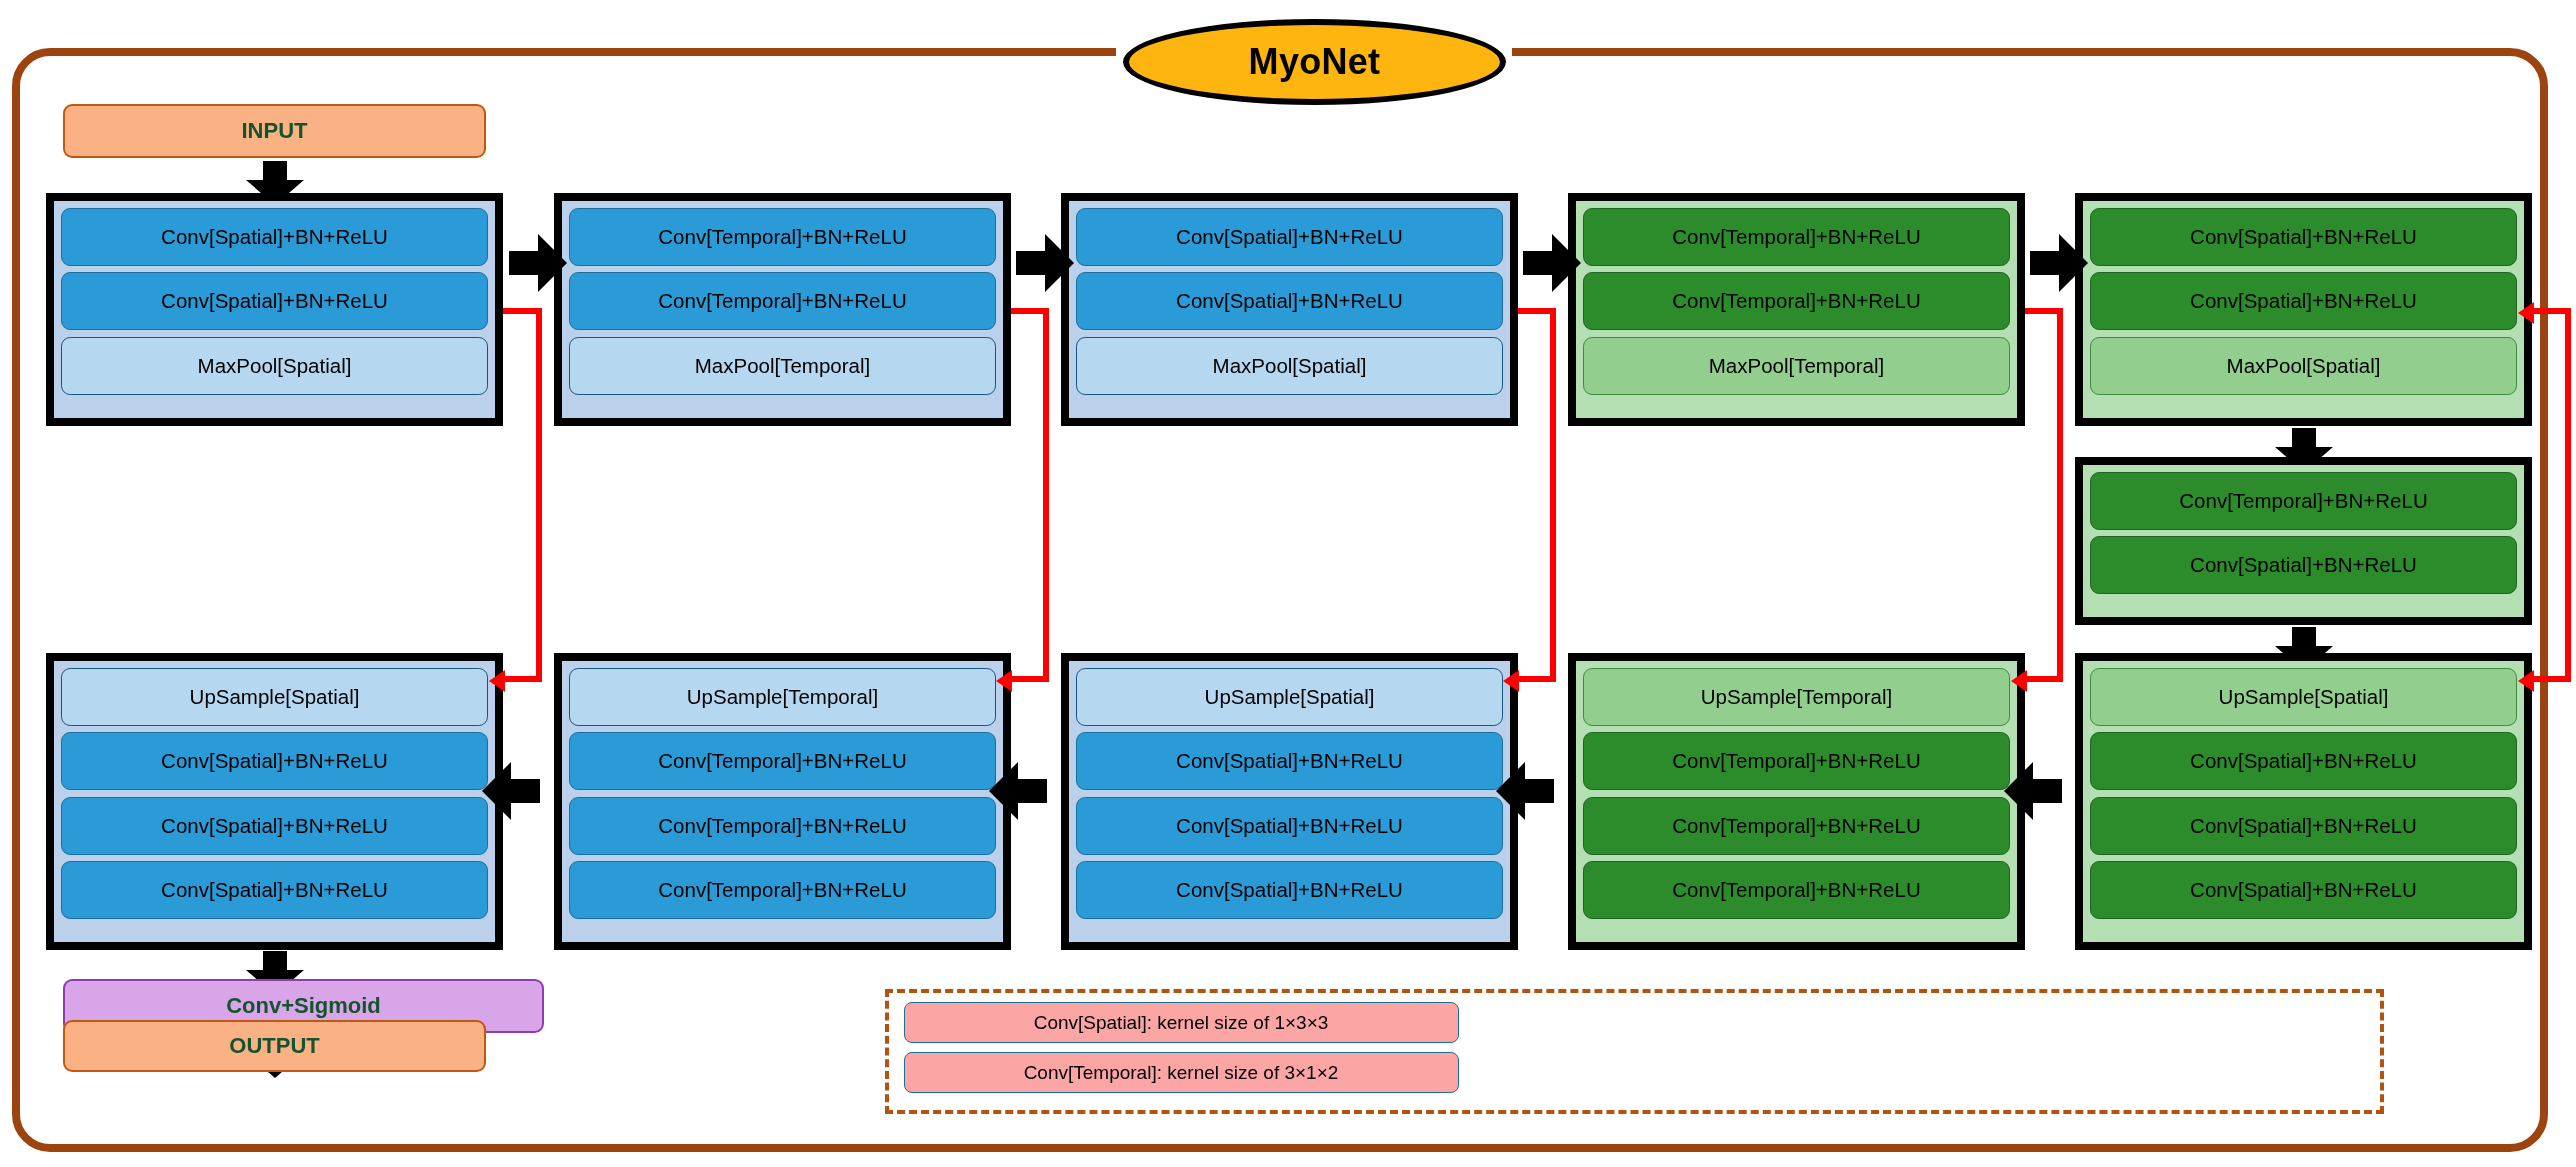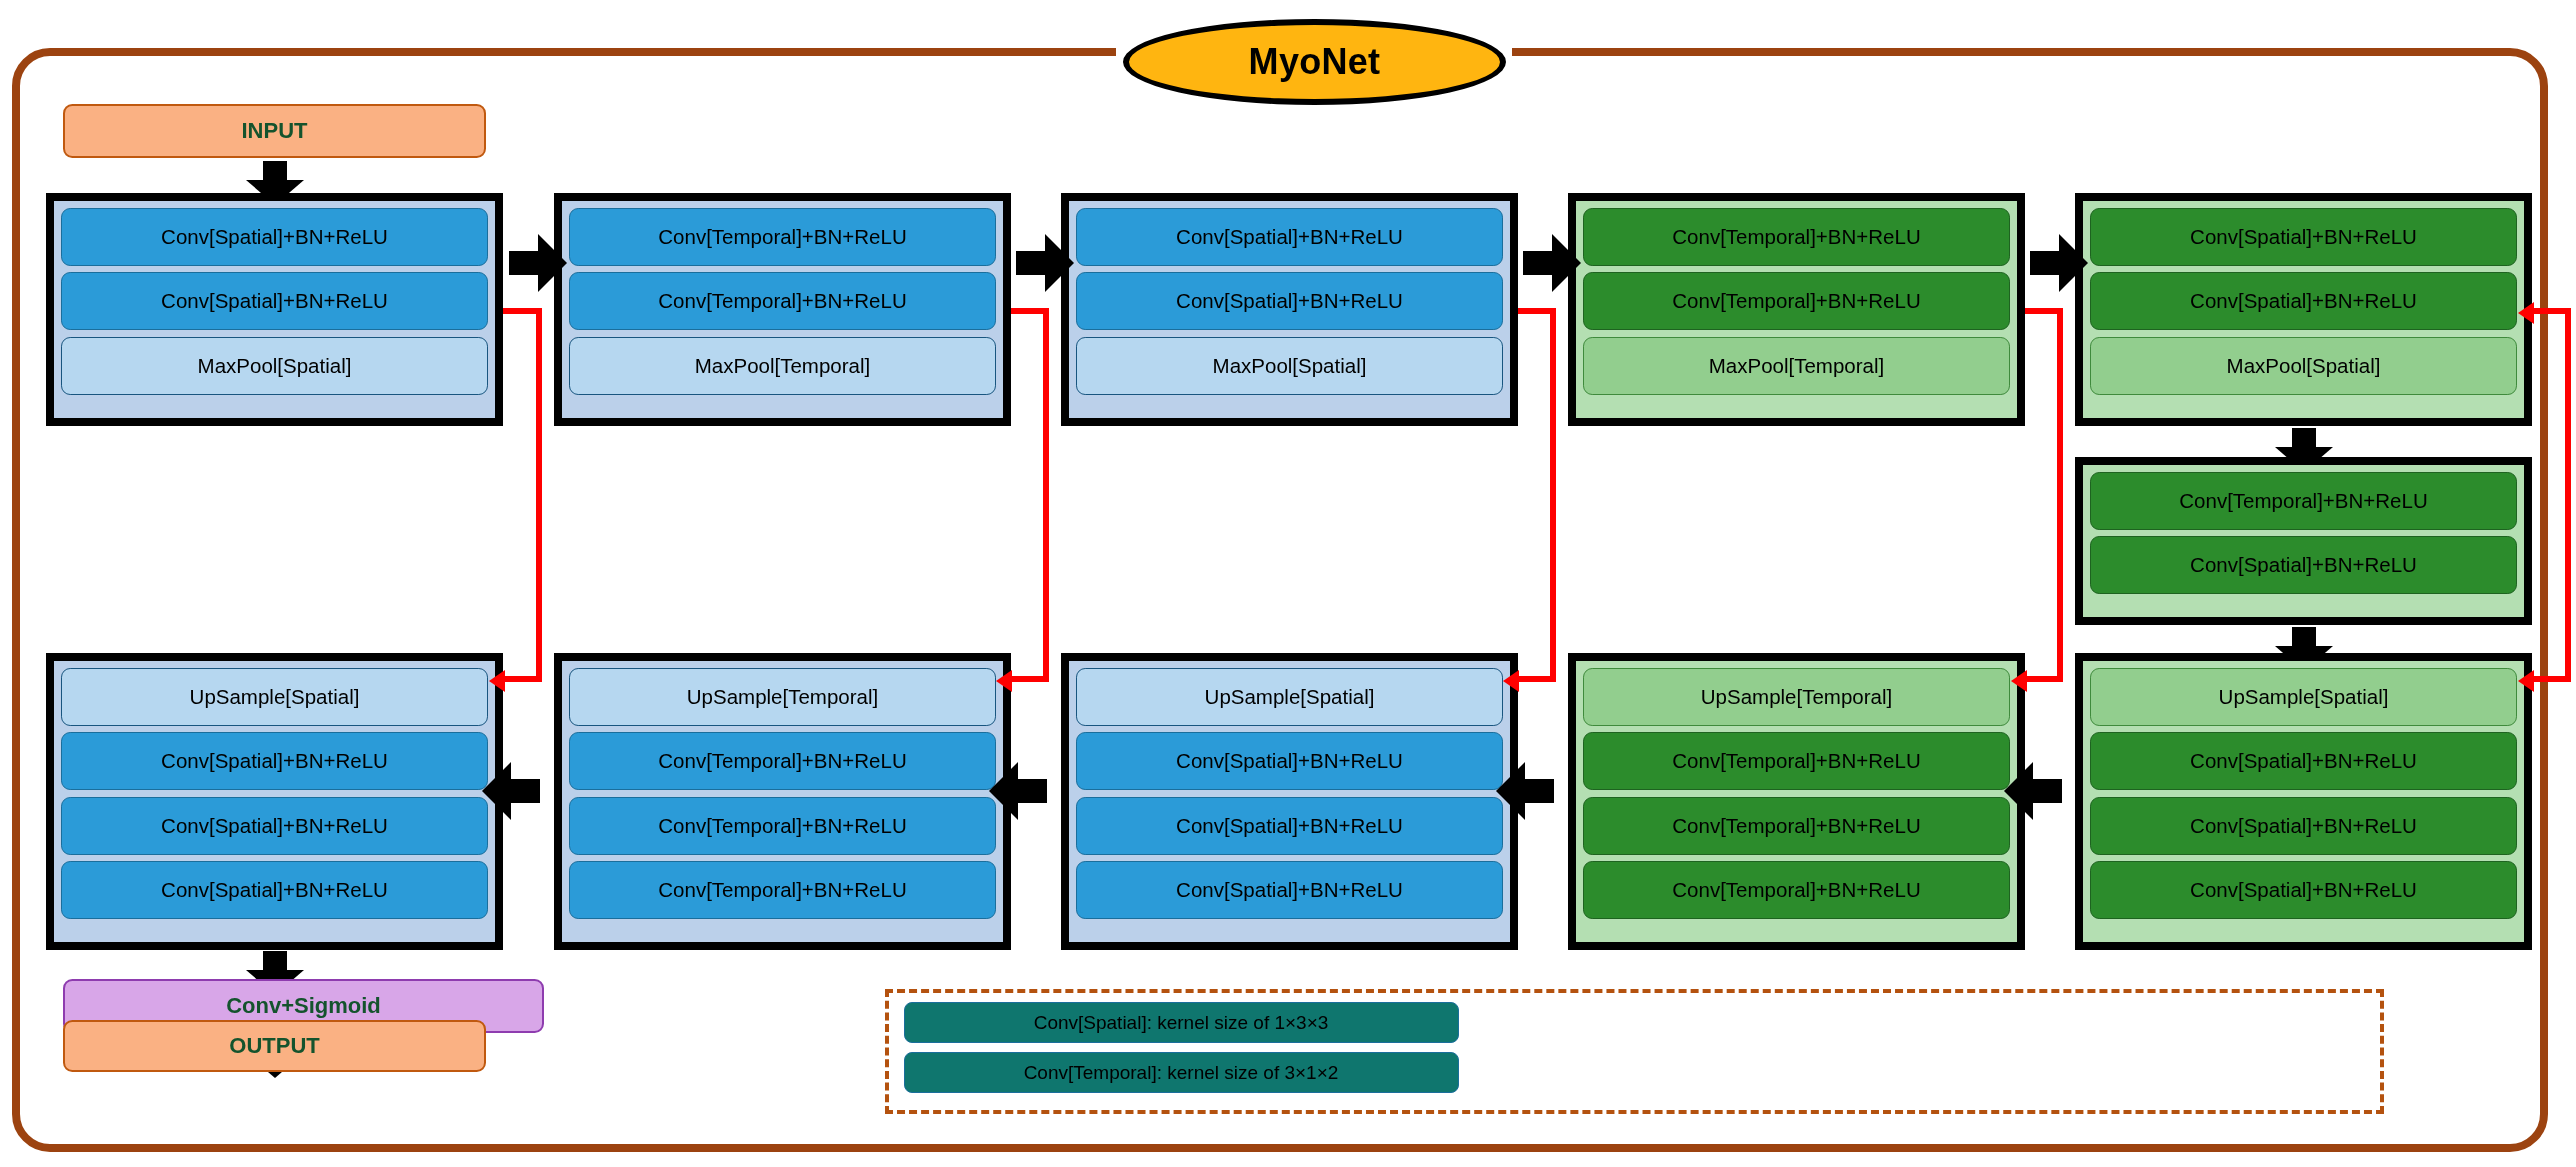"Conv[Spatial]: kernel size of 1×3×3" .chip.blue { background: #0f766e -> #fca5a5 }
